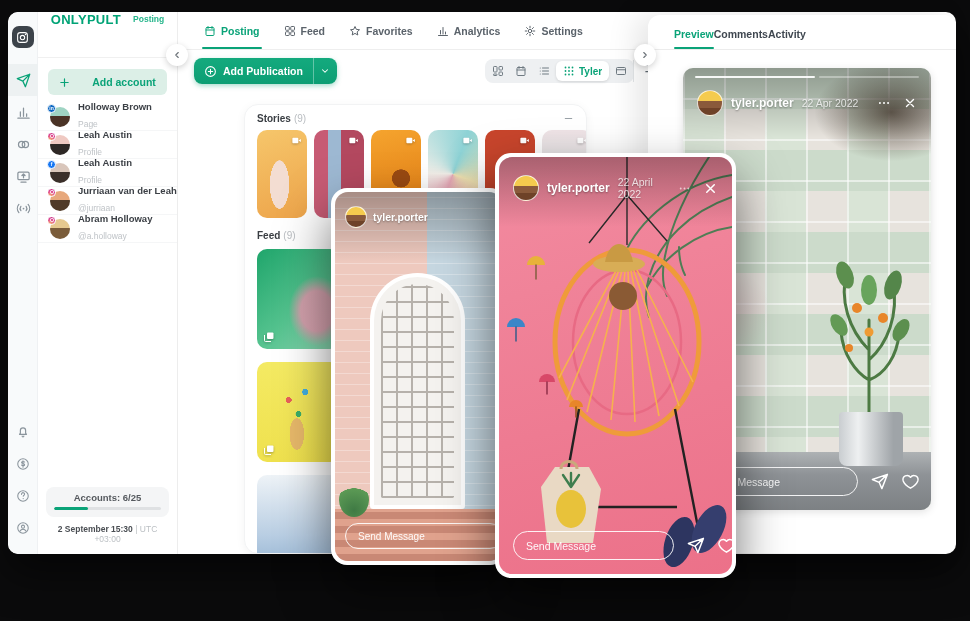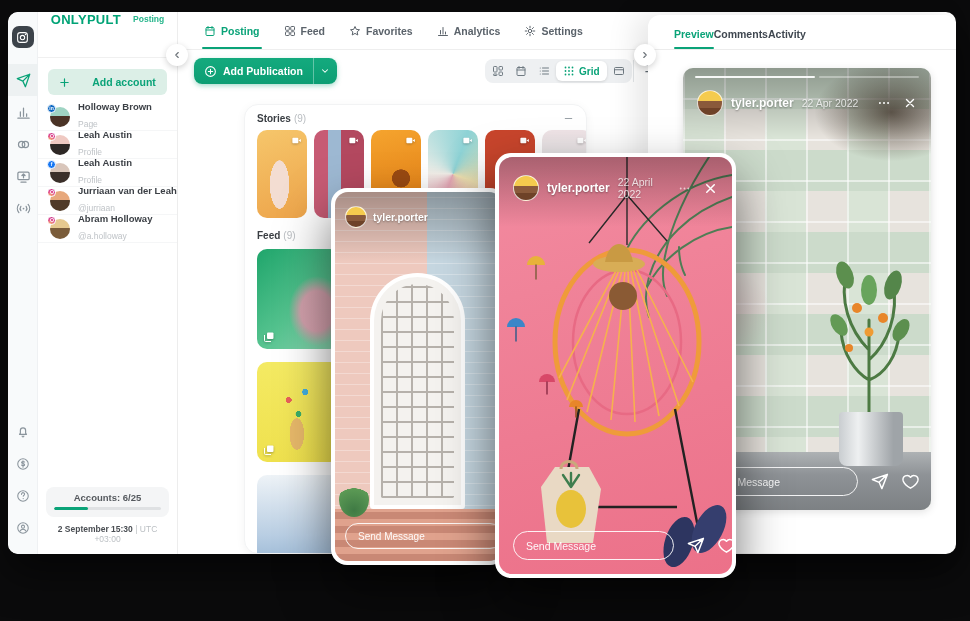"Grid" span.seg-label { text: Grid -> Tyler }
